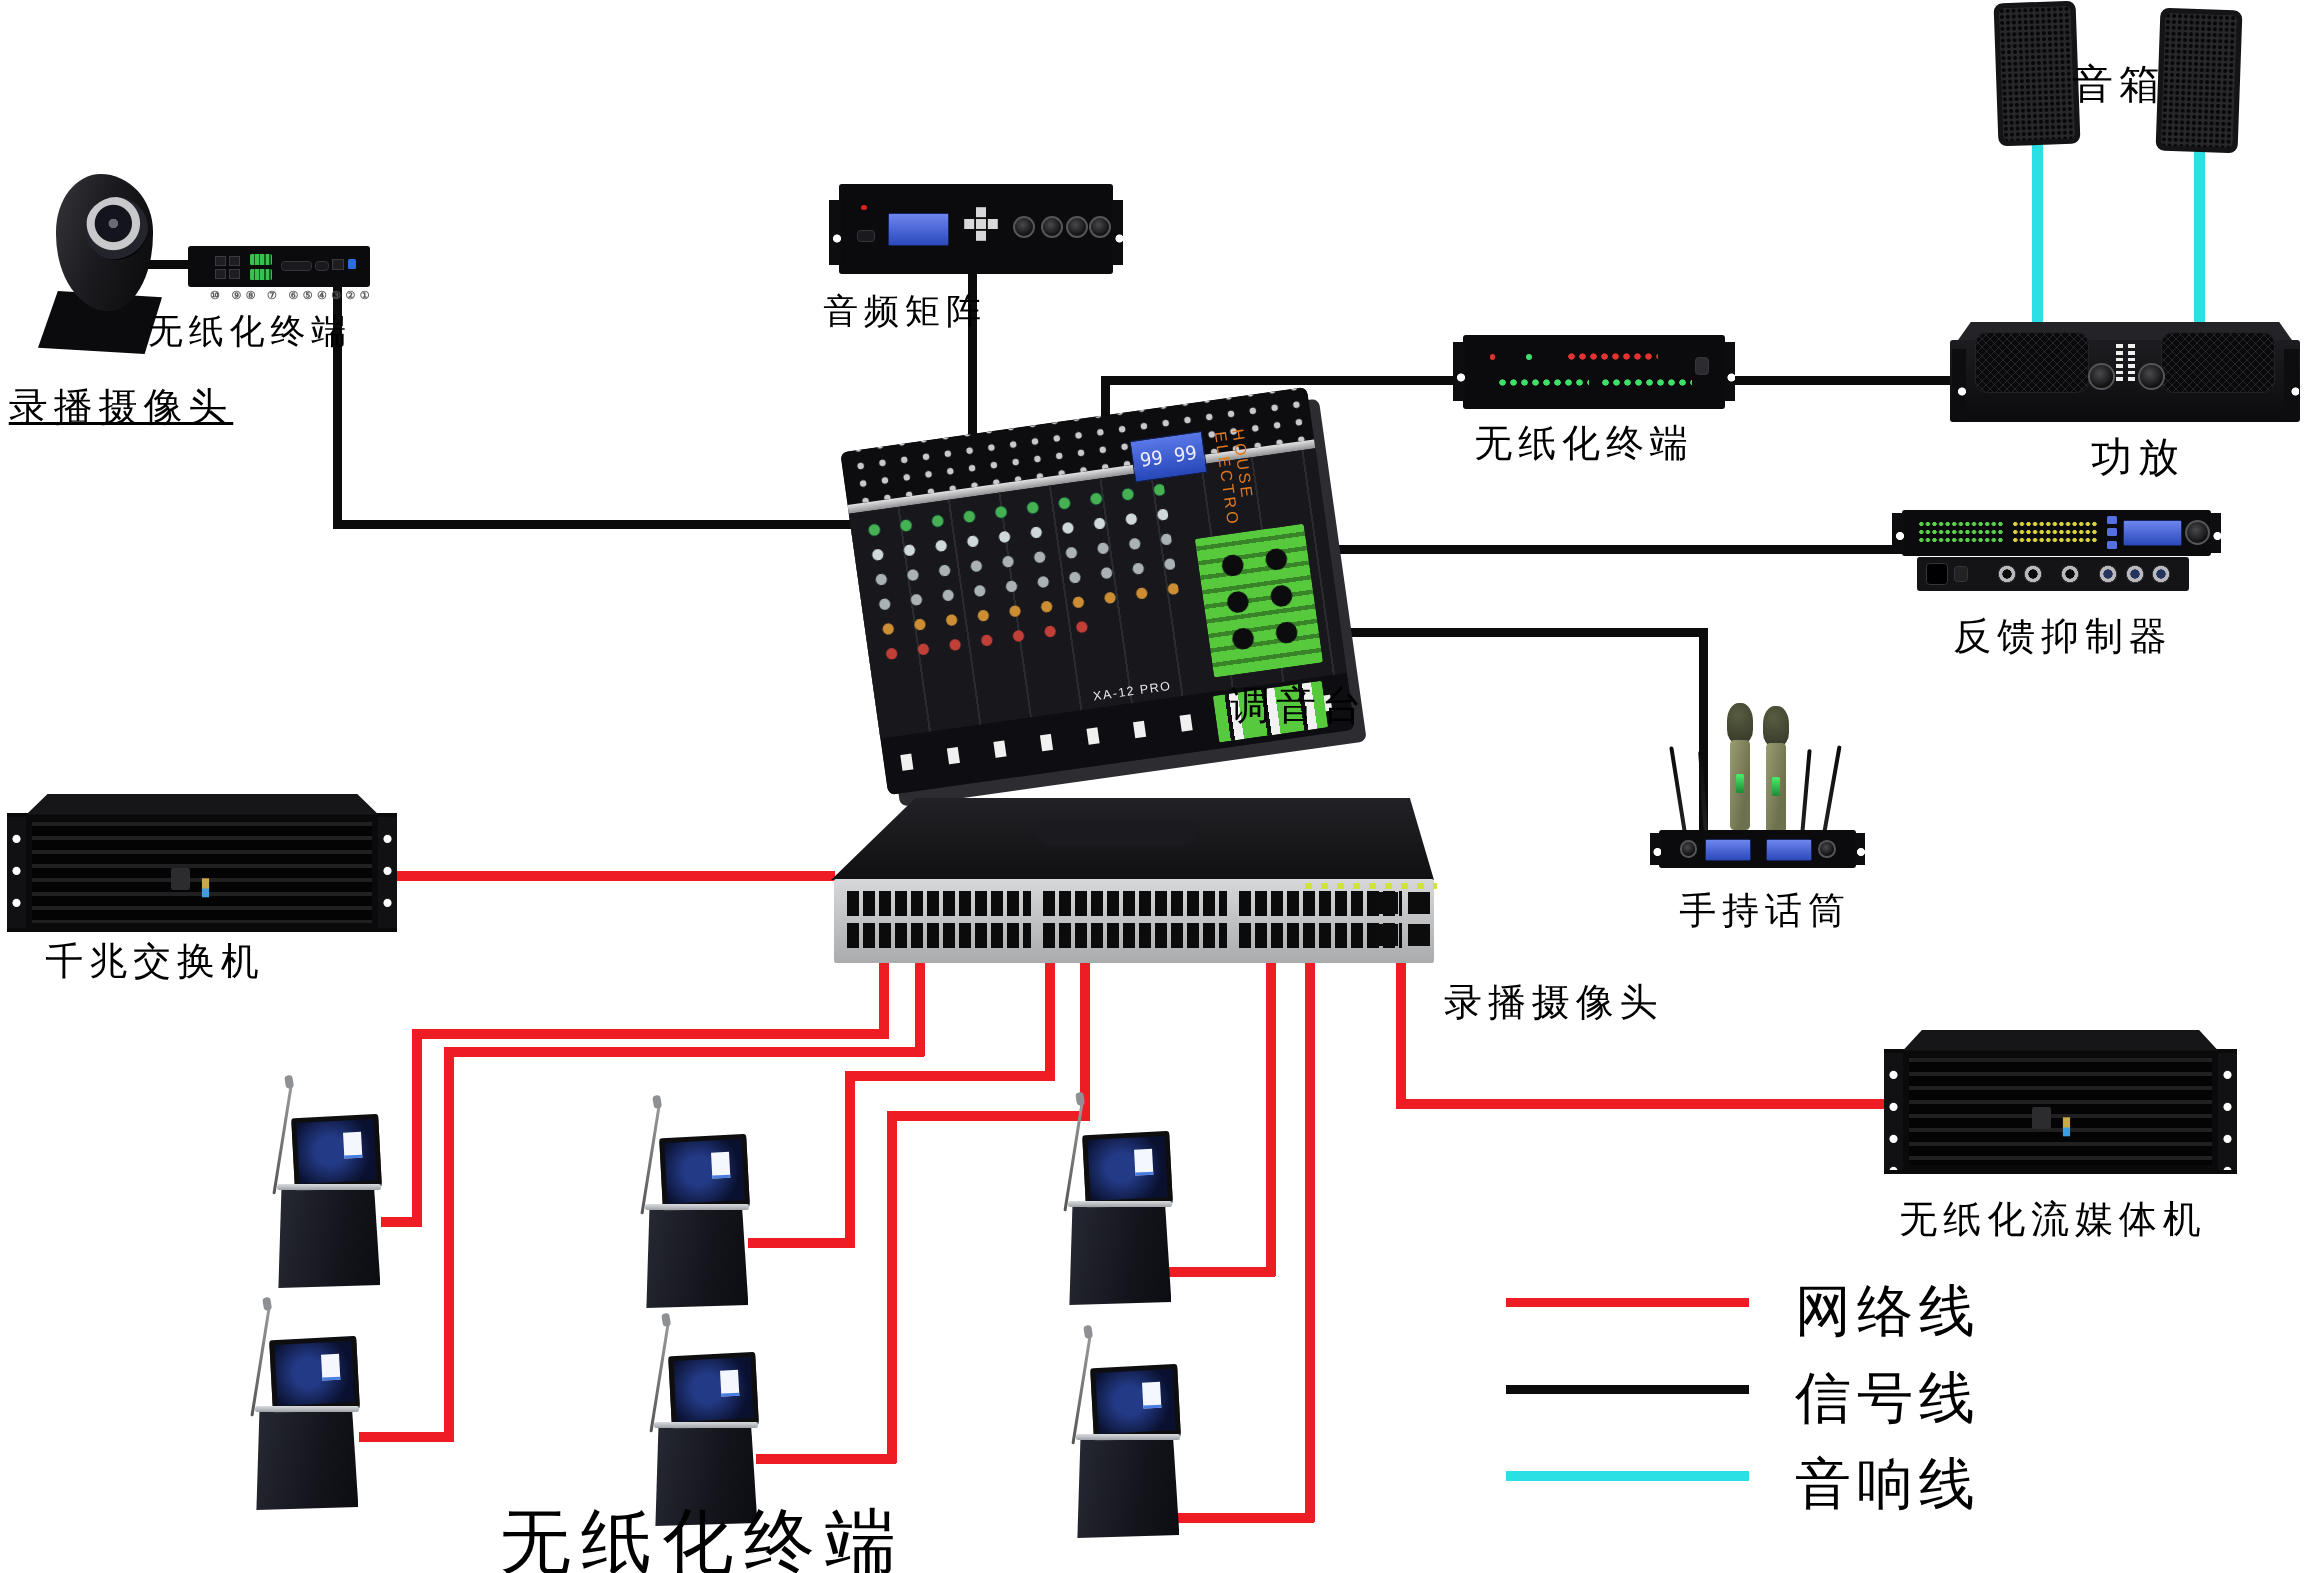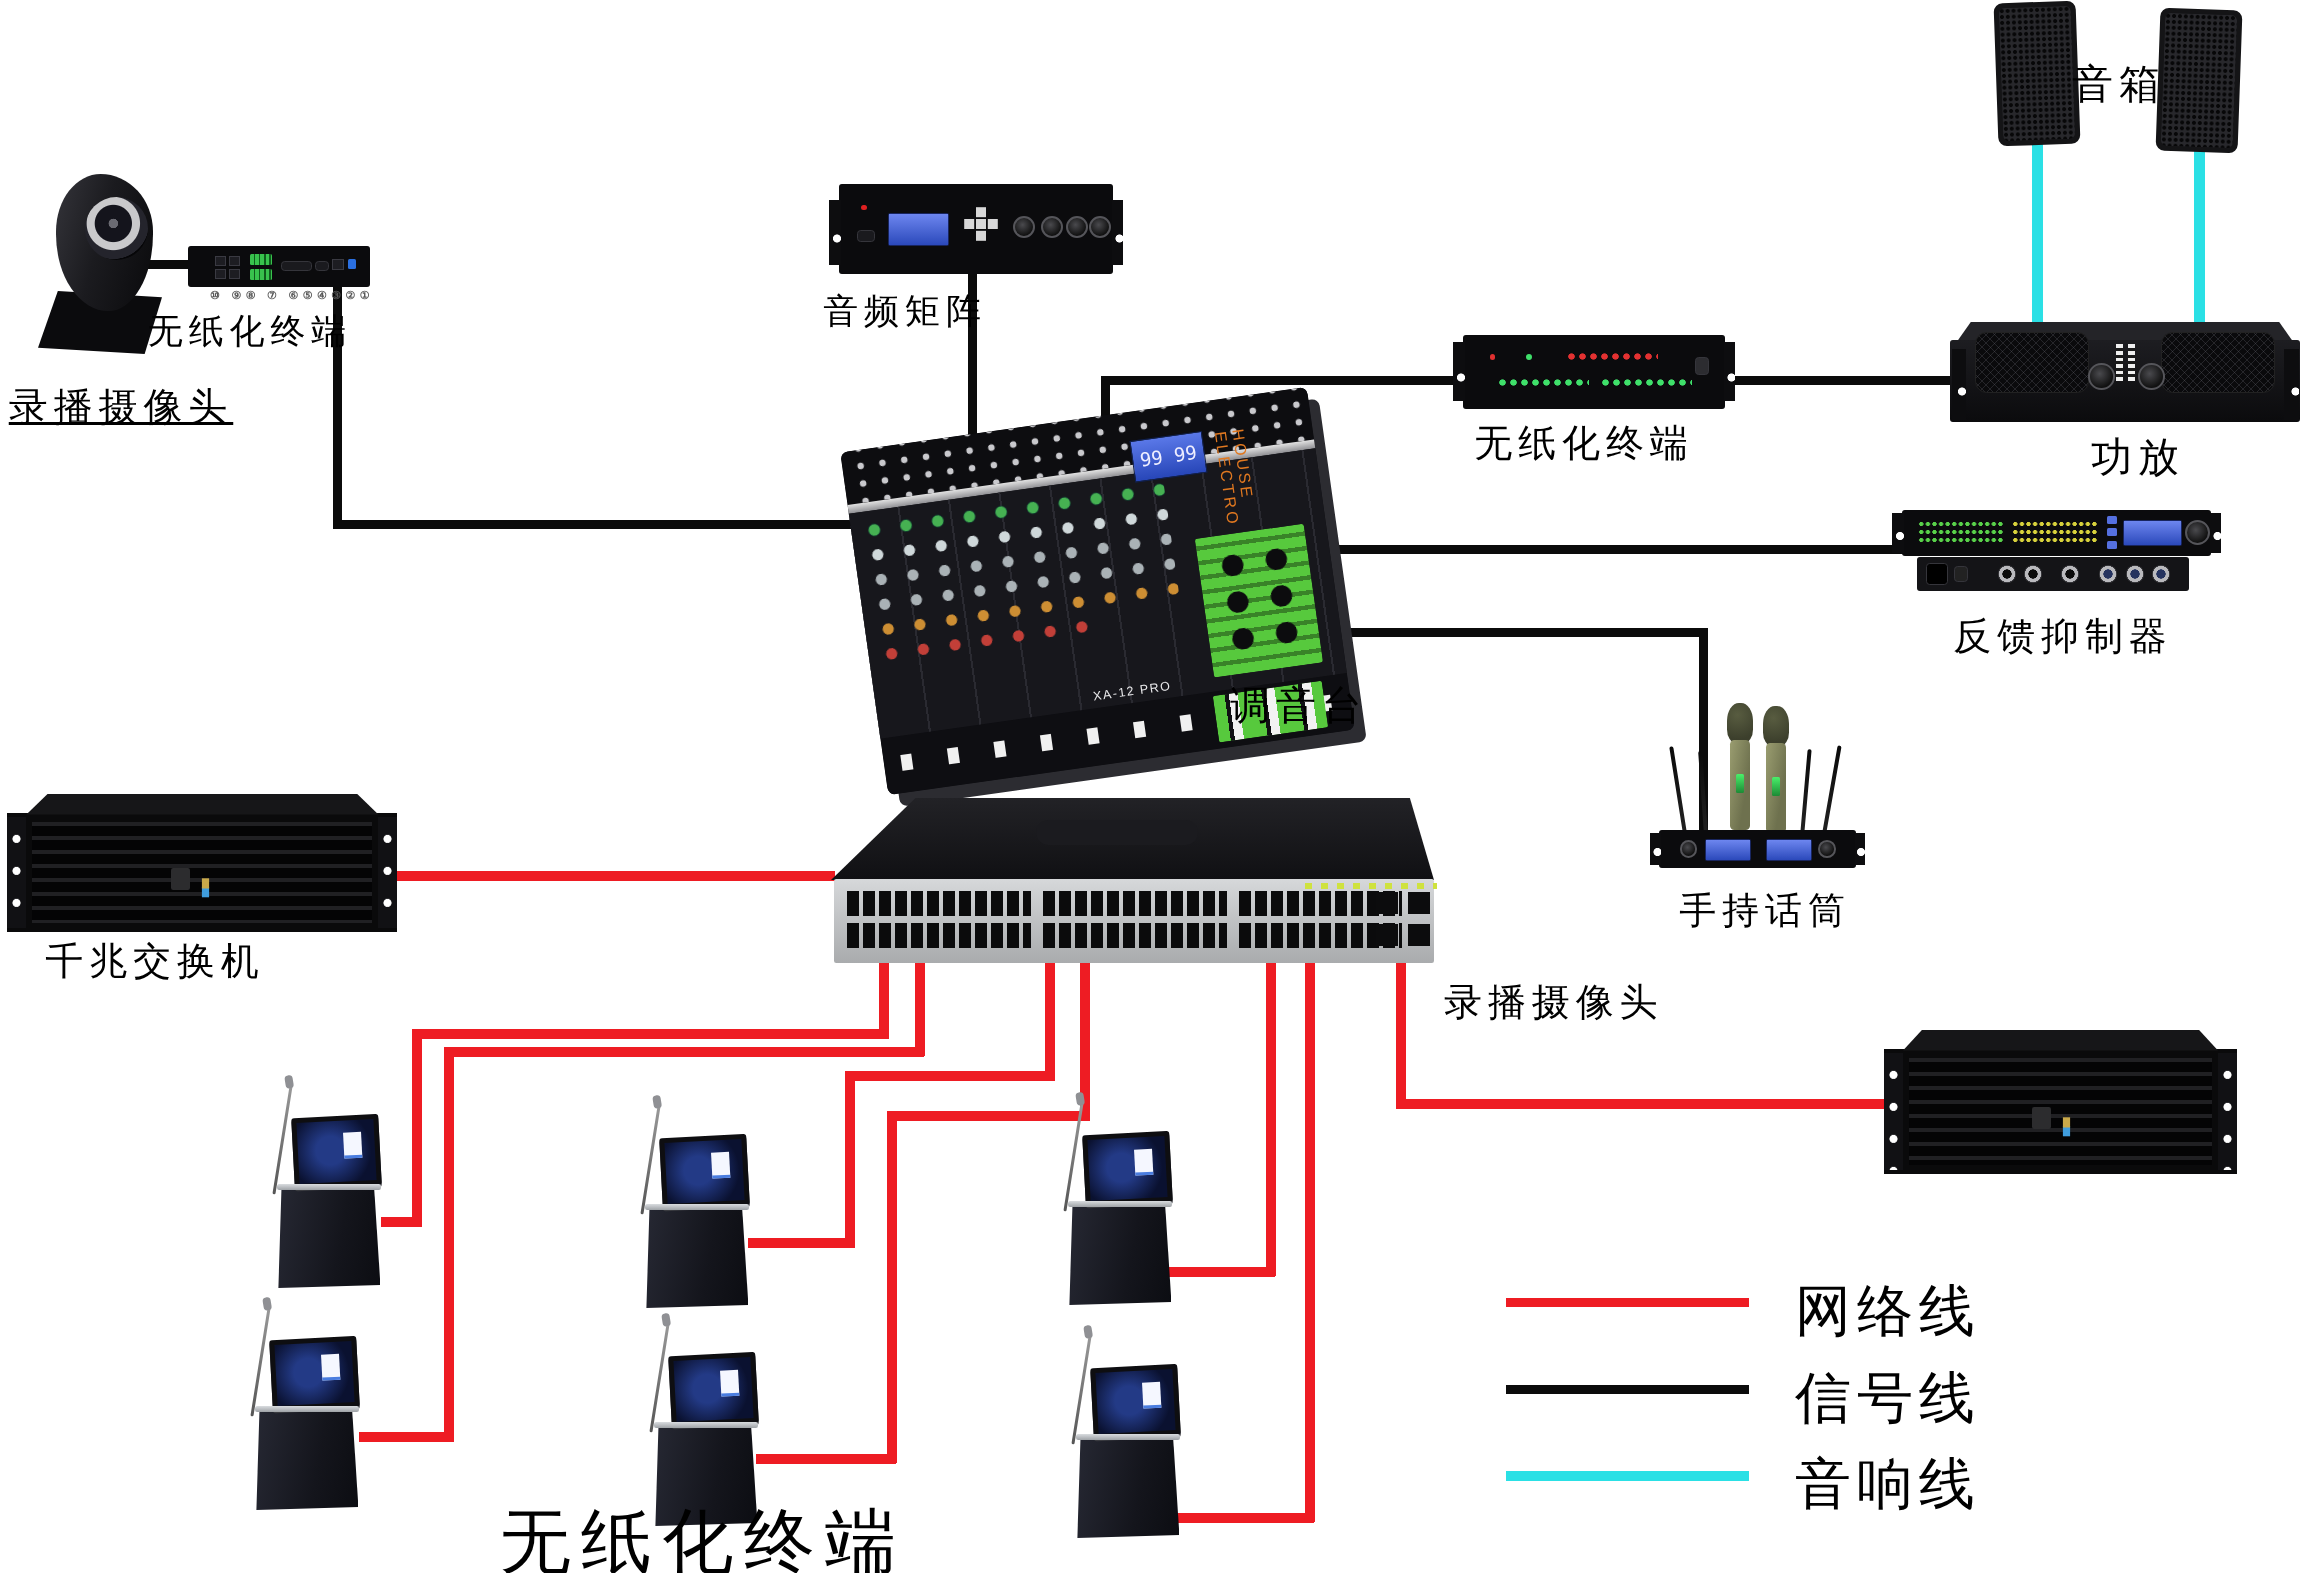"无纸化流媒体机" div.lbl { html: none -> <div>无纸化流媒体机</div> }
